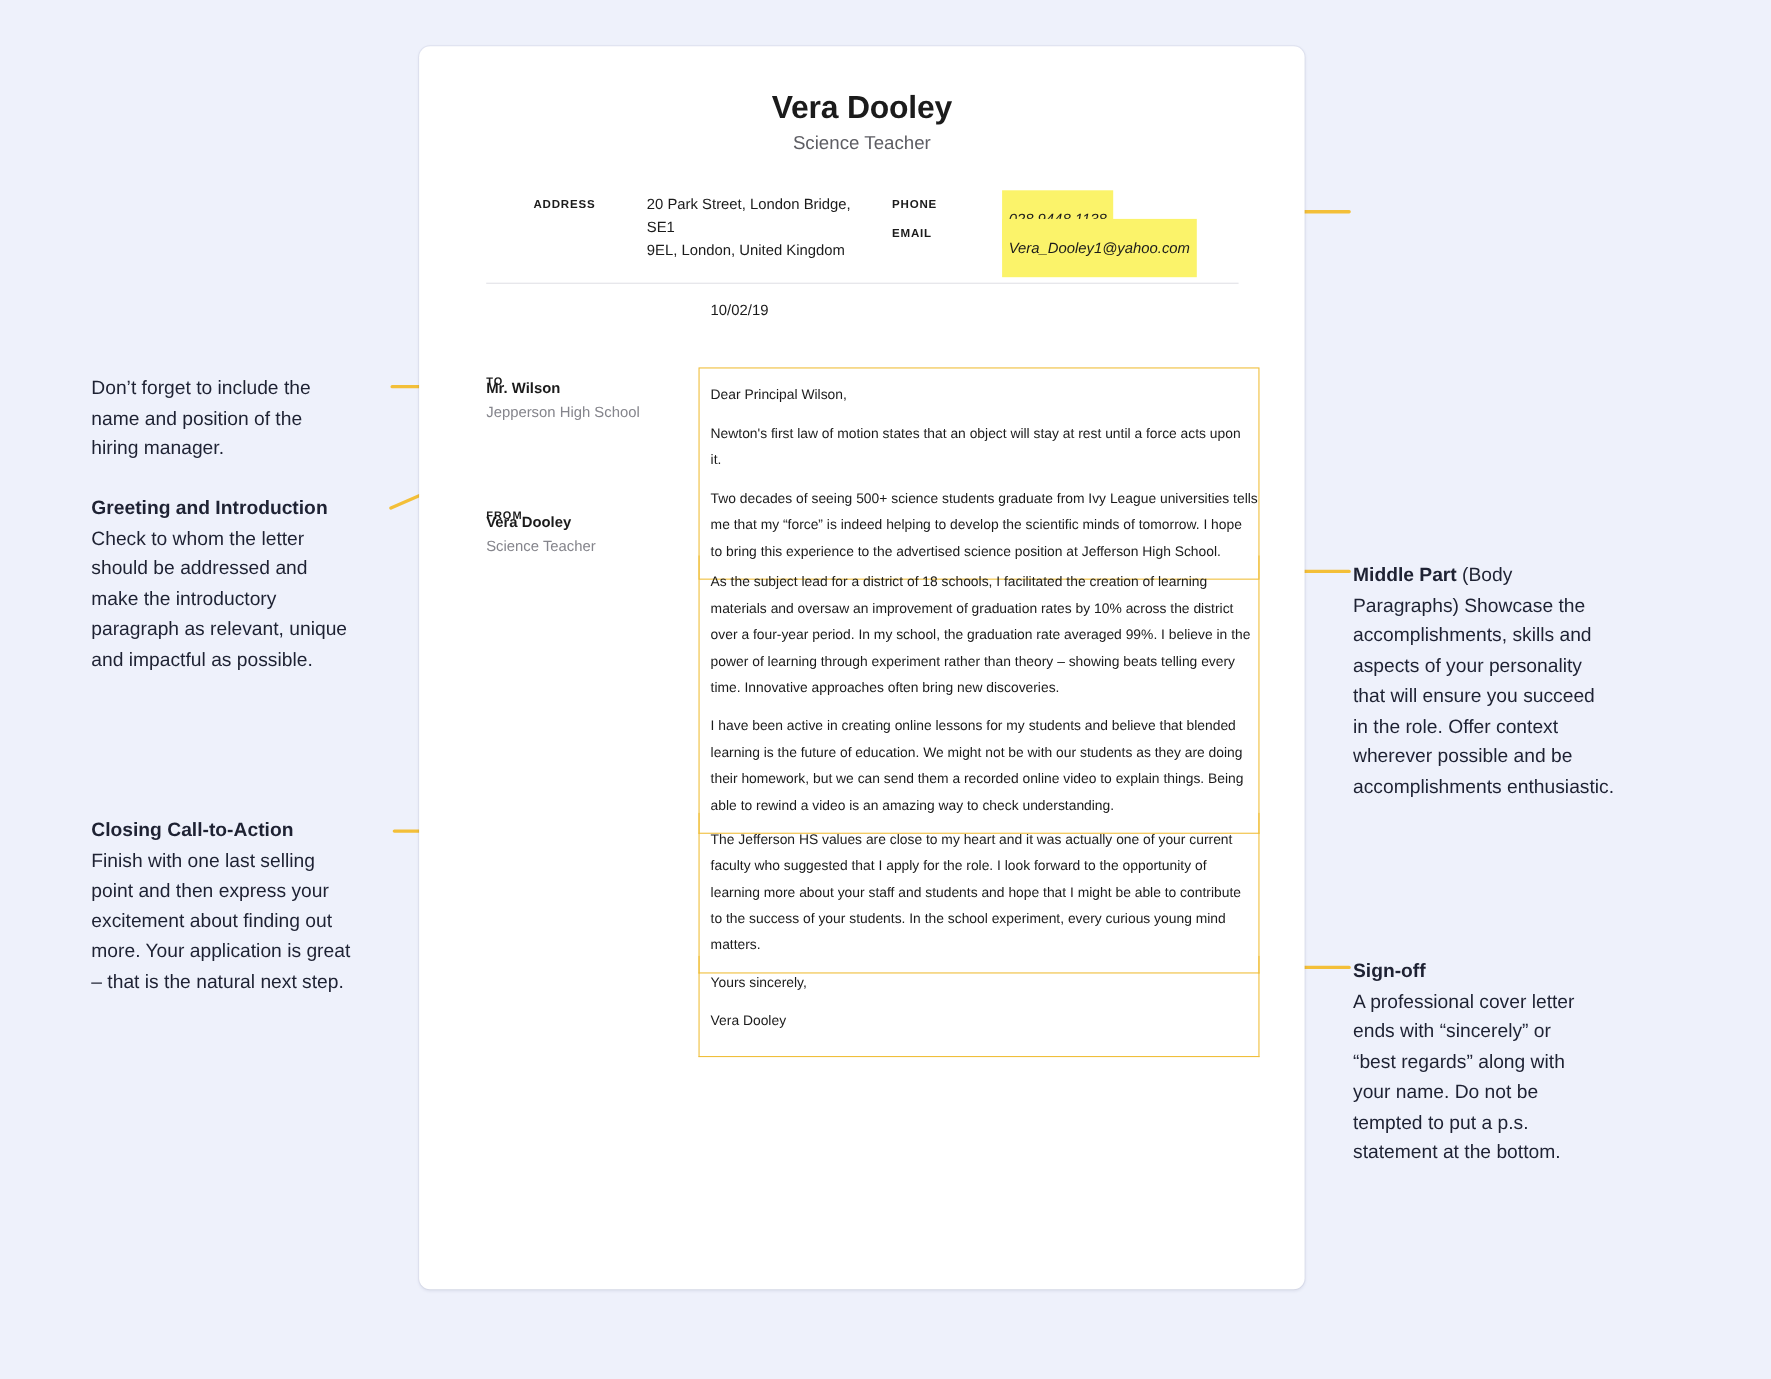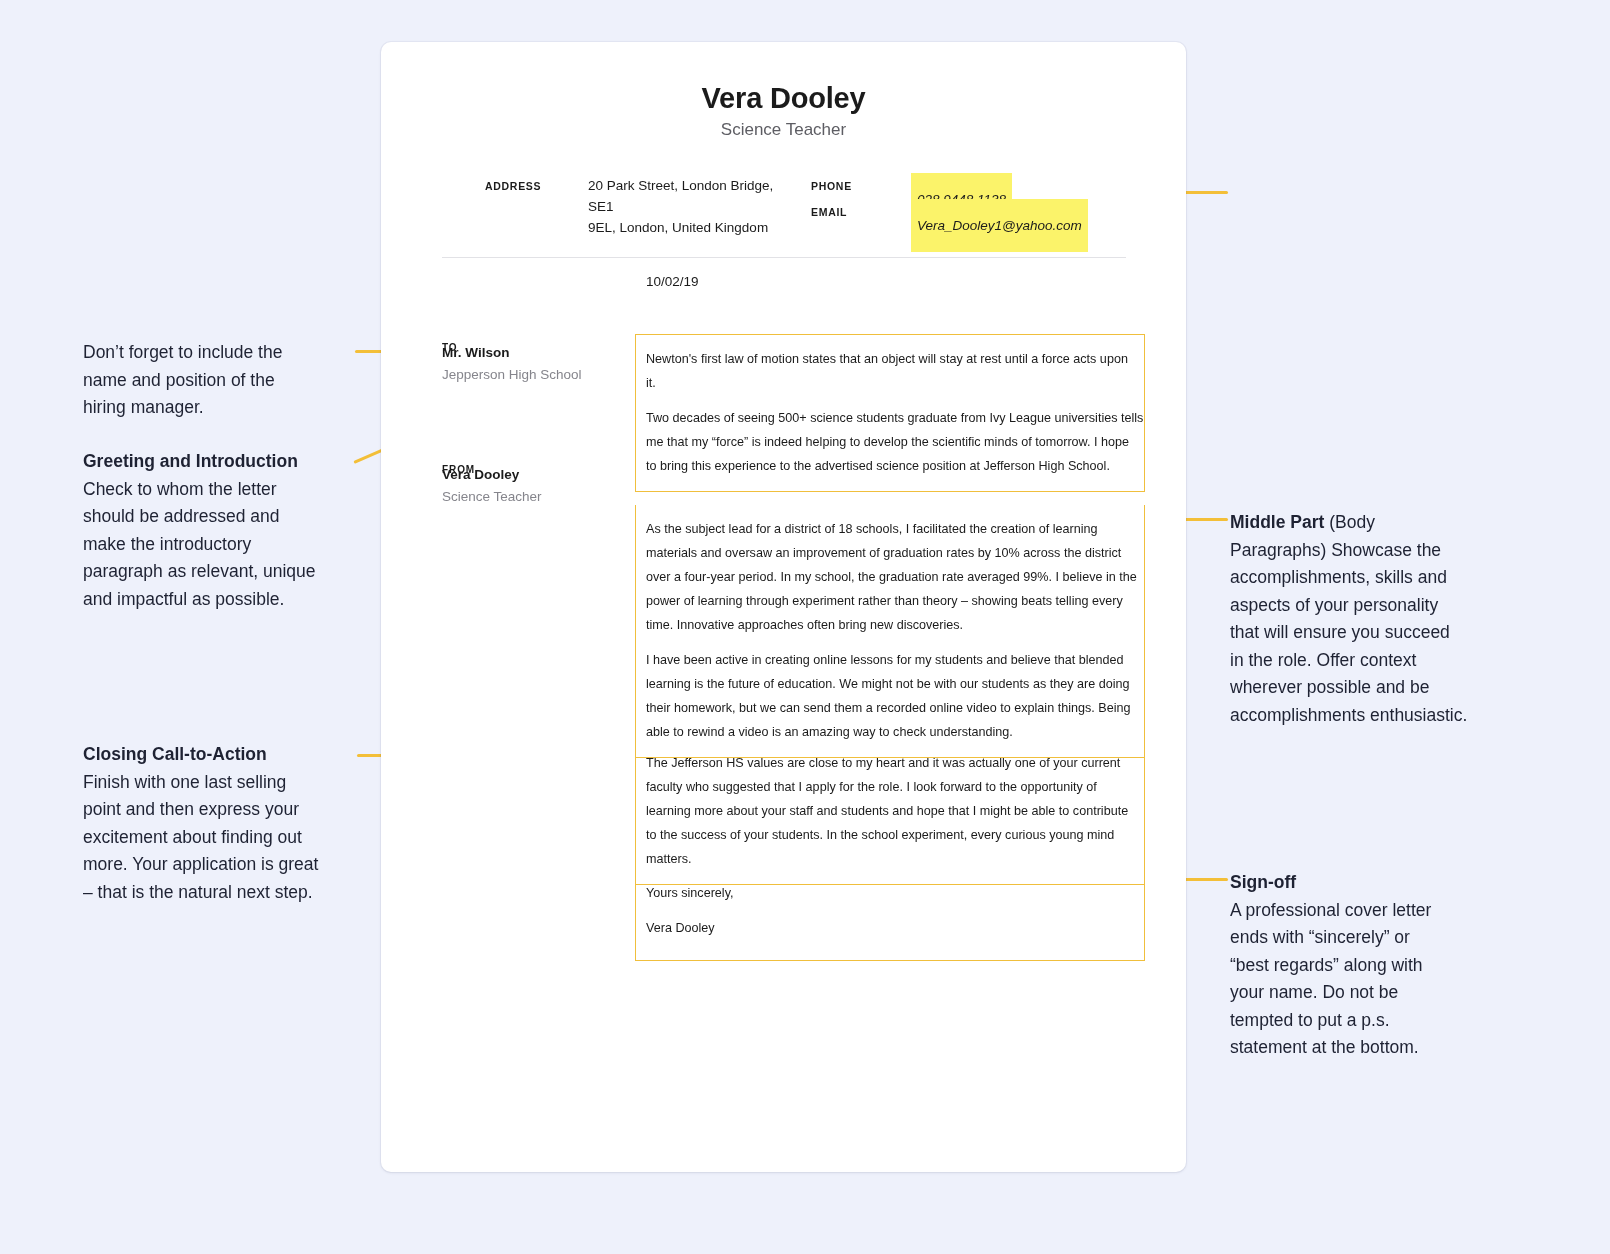"Dear Principal Wilson," p { html: none -> <p>Dear Principal Wilson,</p> }
